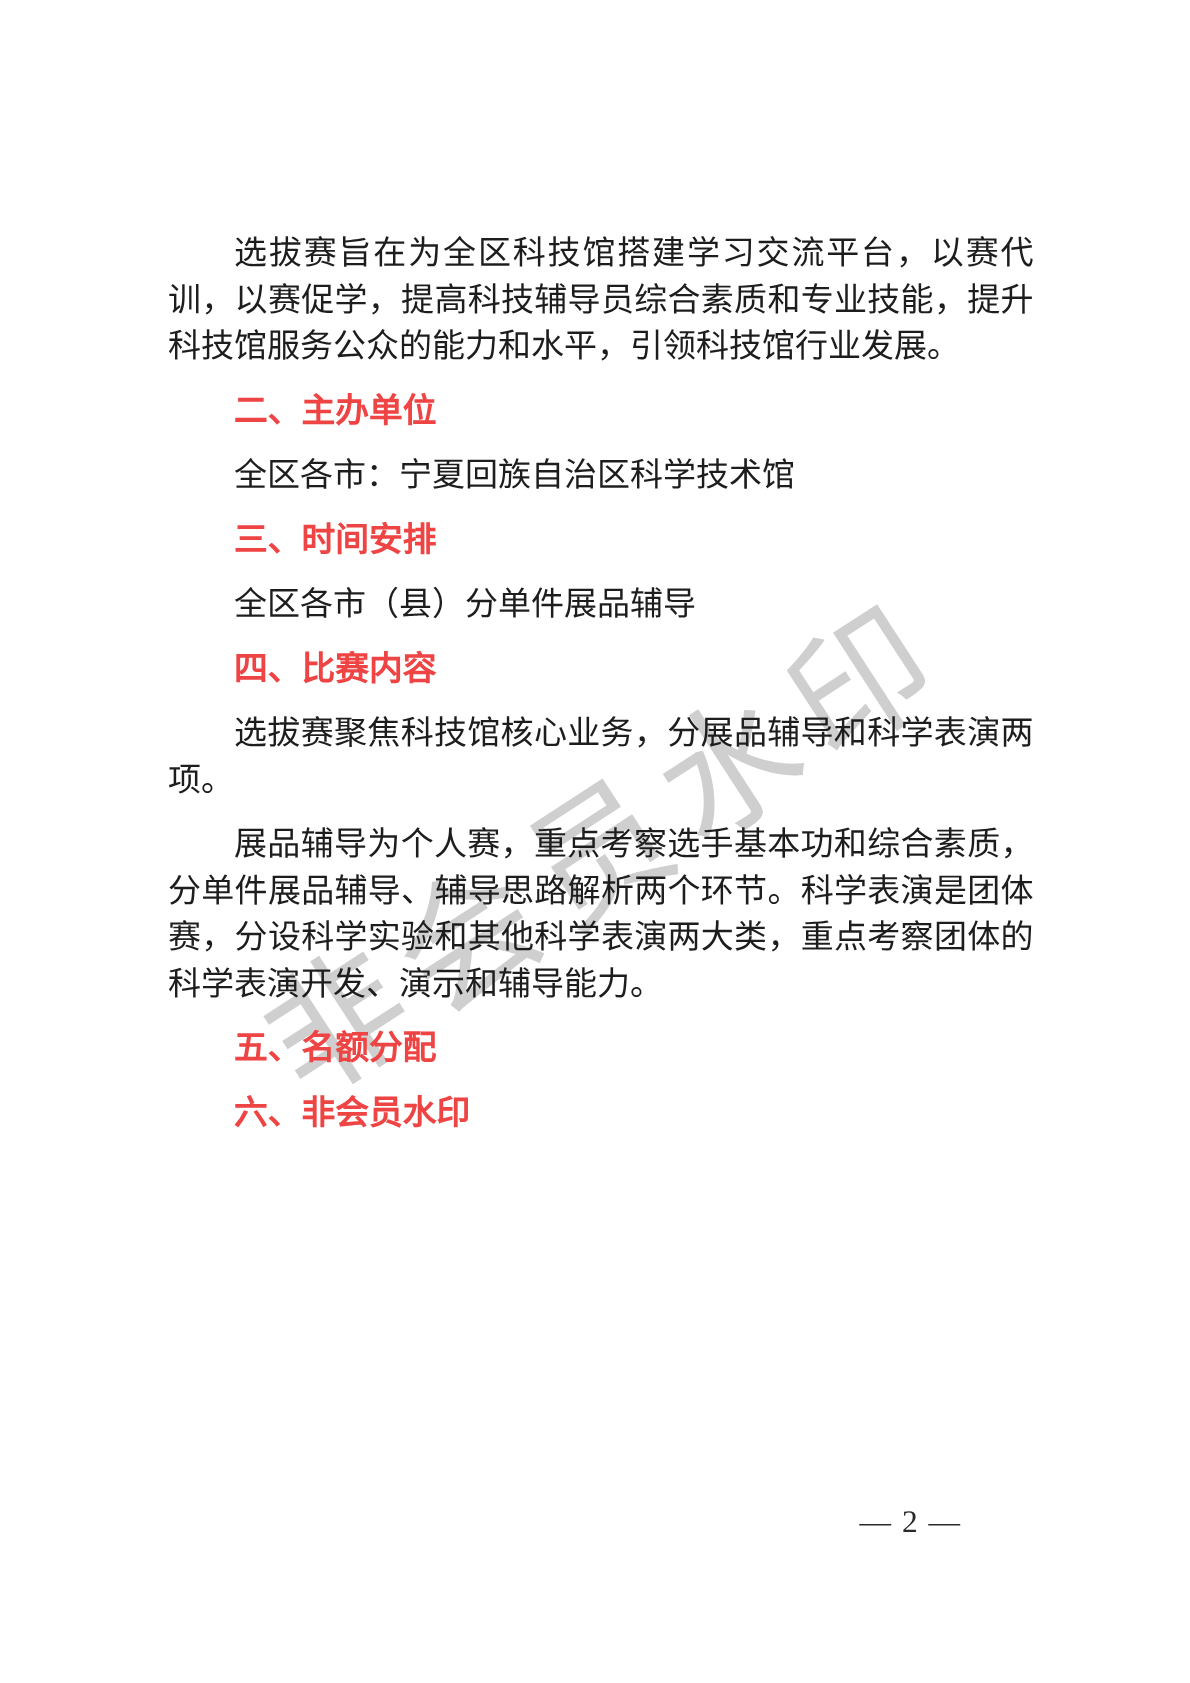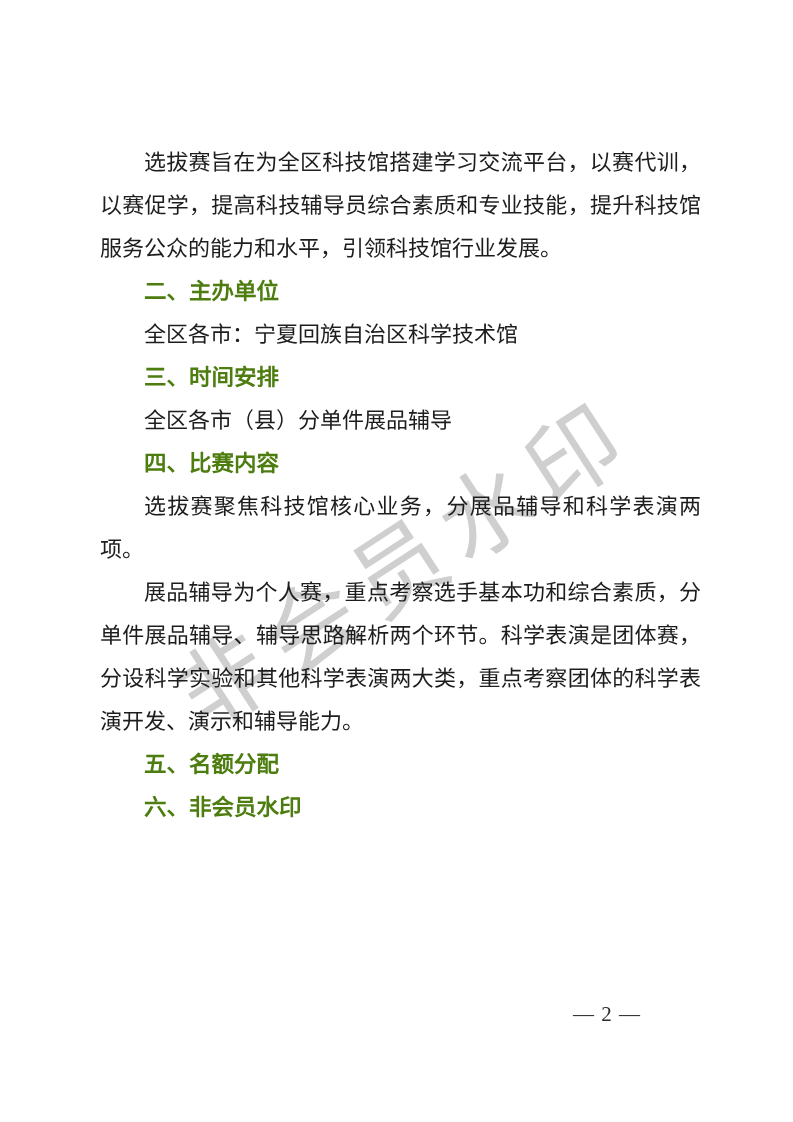"选拔赛旨在为全区科技馆搭建学习交流平台，以赛代训，以赛促学，提高科技辅导员综合素" .para { line-height: 43px -> 31px; margin: 0 -> 12px }
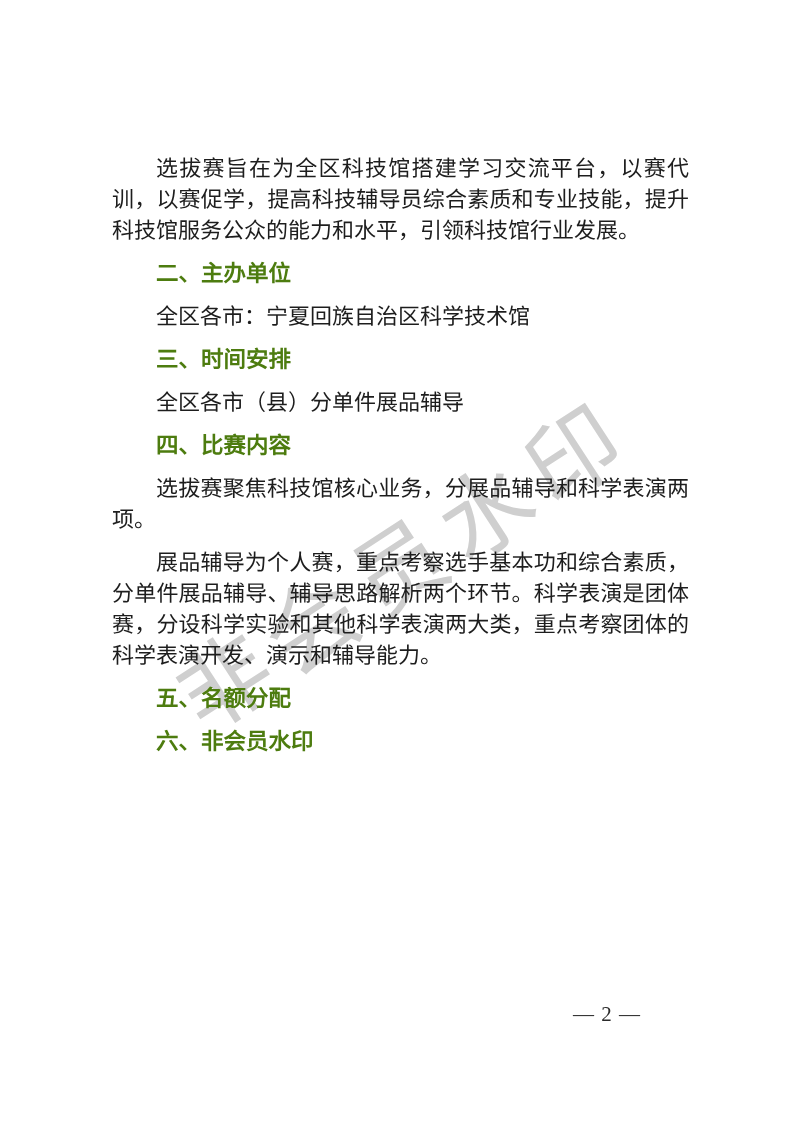"二、主办单位" .para.heading { color: #4d7c0f -> #ef4444 }
